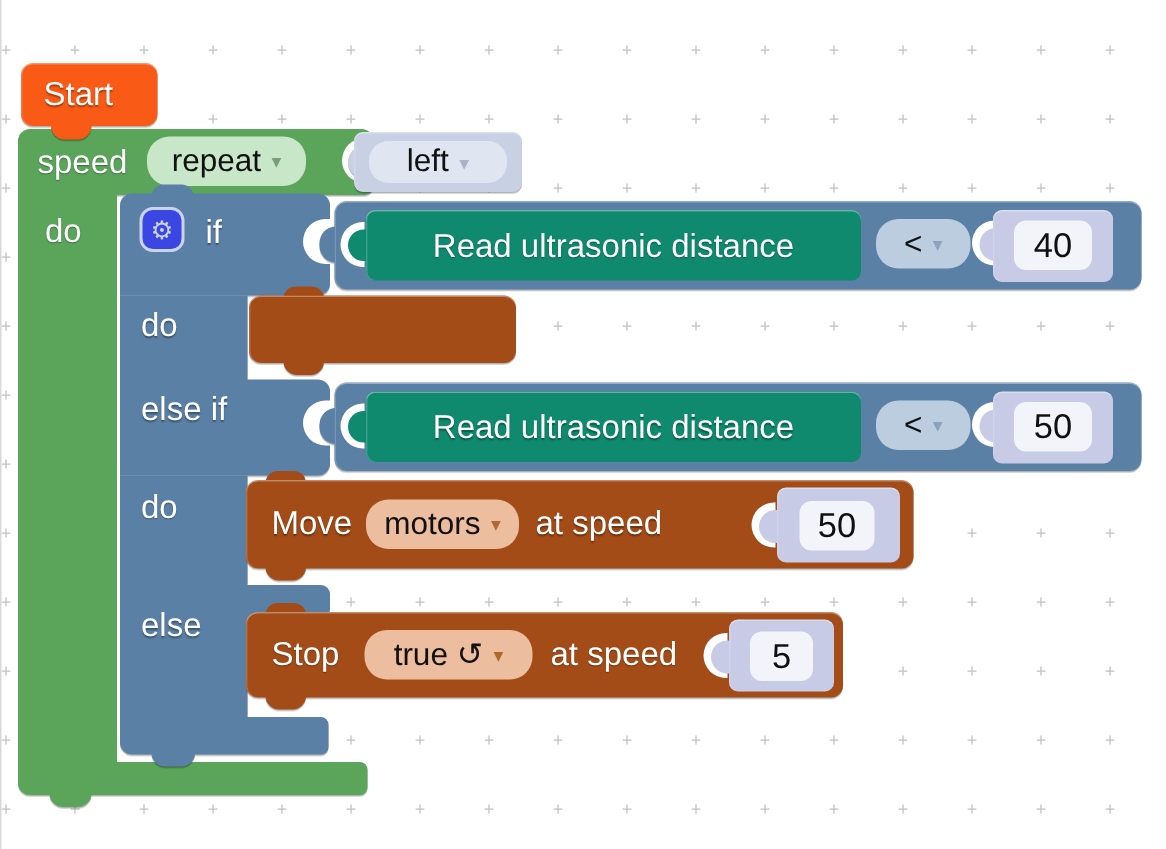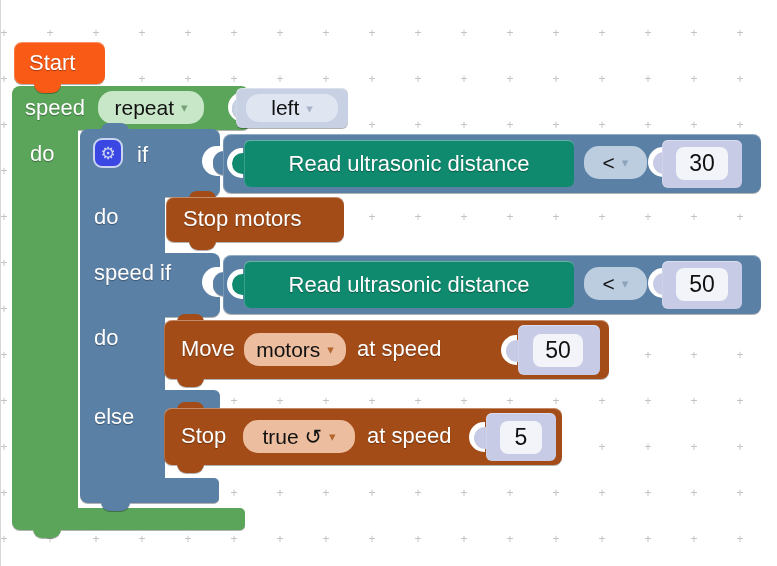"30" span { text: 30 -> 40 }
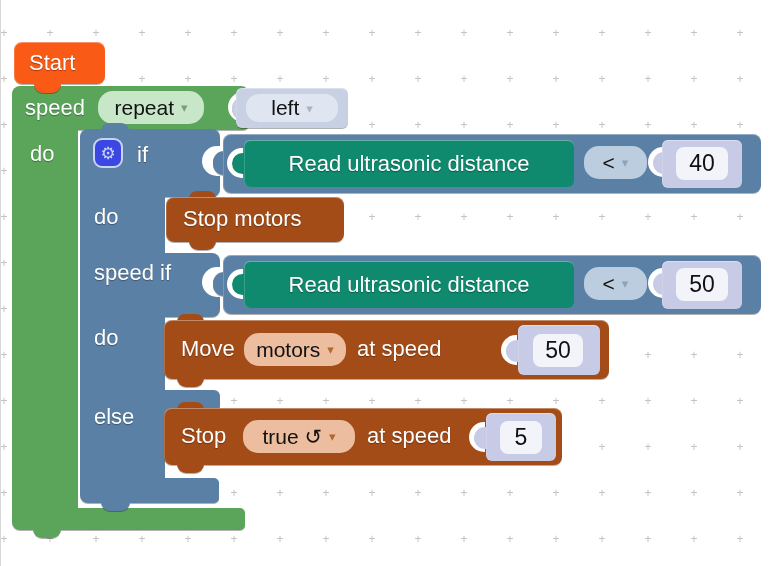"Stop motors" div.wlabel { html: <div>Stop motors</div> -> none }
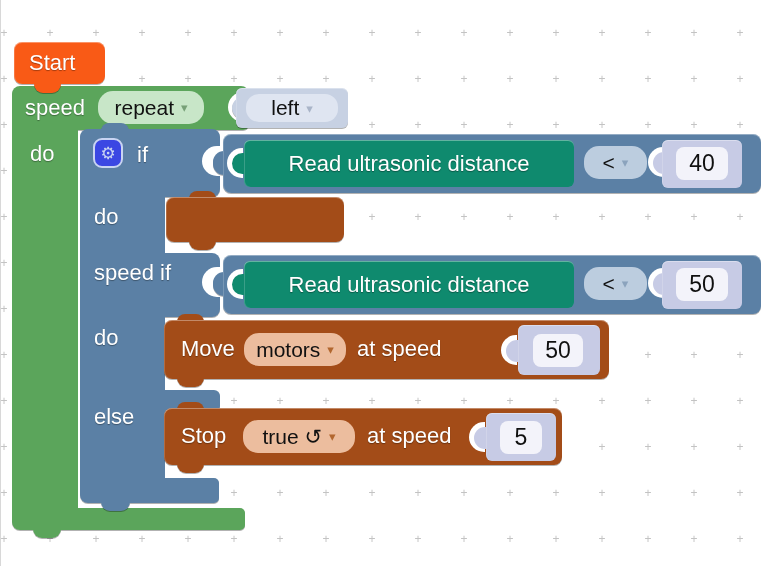"speed if" div.wlabel { text: speed -> else }
